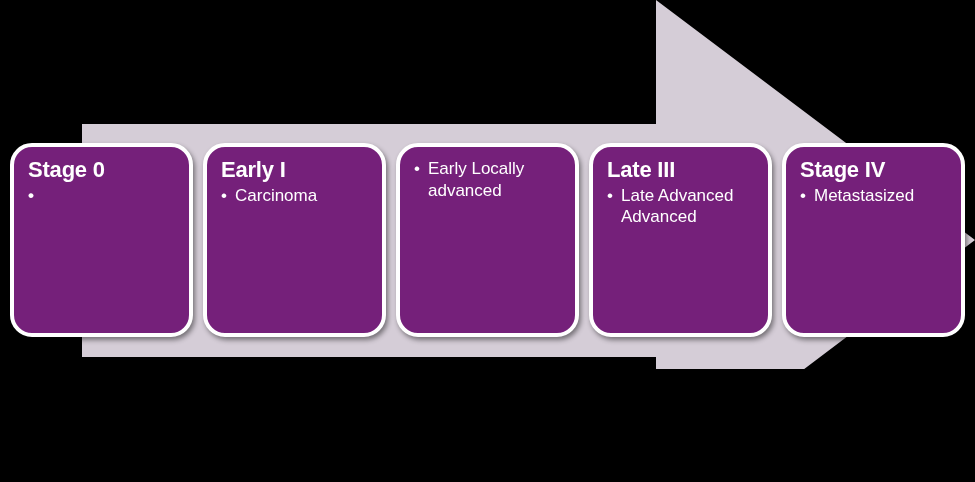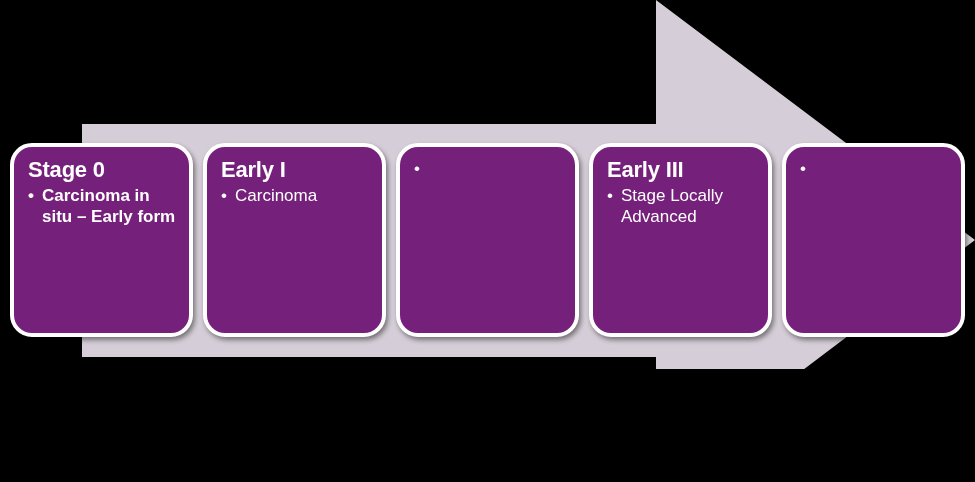"Early Locally advanced" span { html: none -> <span>Early Locally advanced</span> }
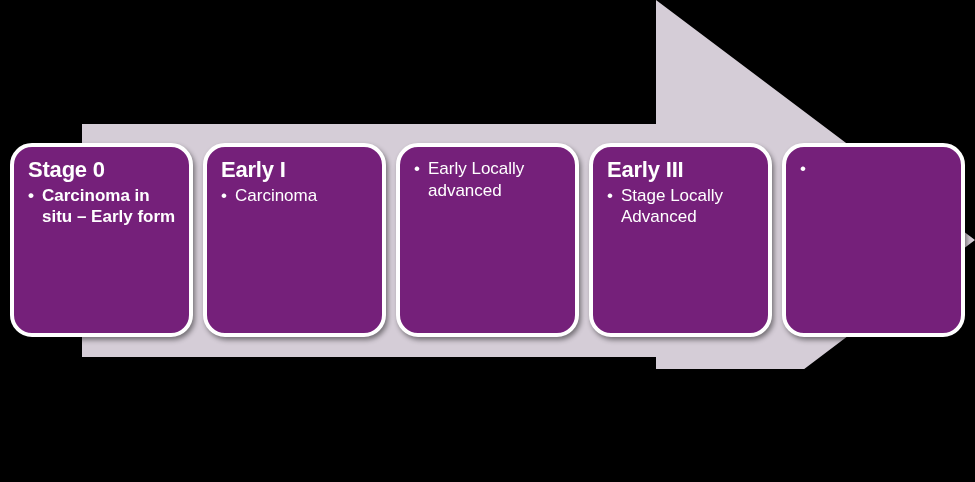"Early III" div.stage-title { text: Early -> Late }
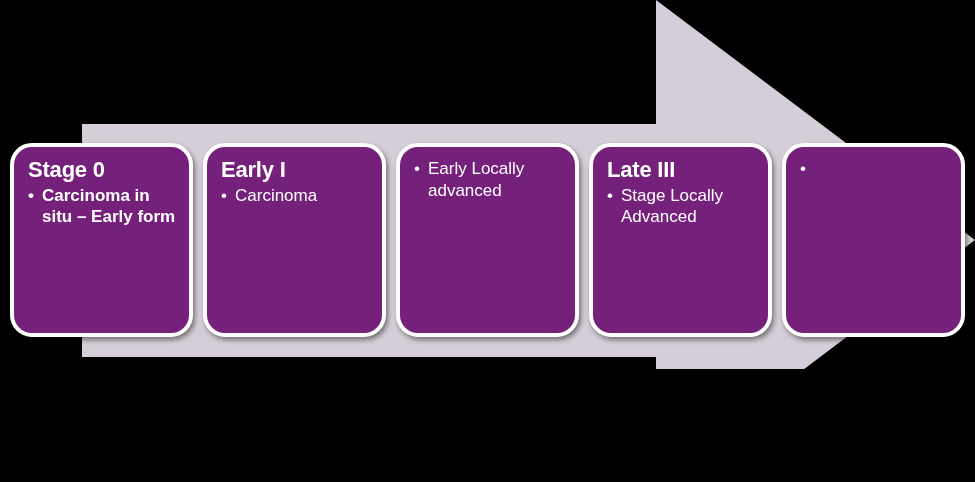"Stage IV" div.stage-title { html: none -> <div>Stage IV</div> }
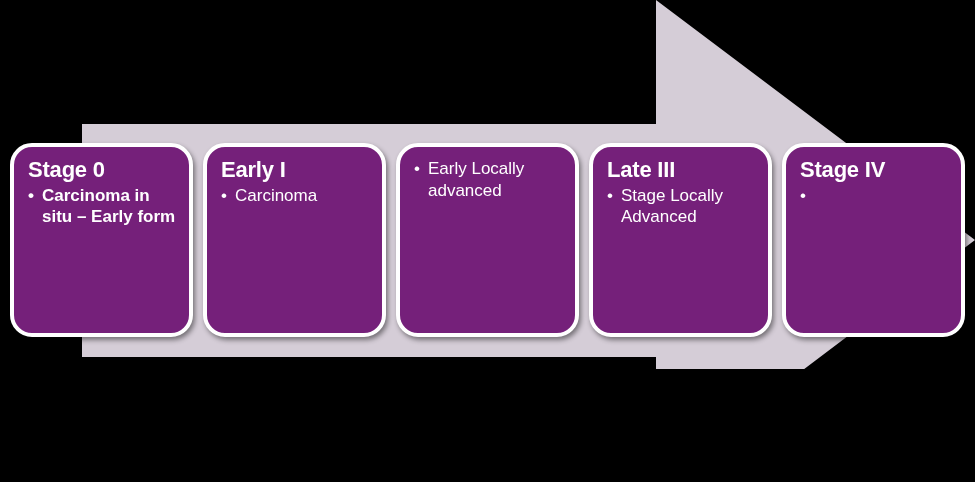"Carcinoma in situ – Early" span { html: <span>Carcinoma in situ – Early form</span> -> none }
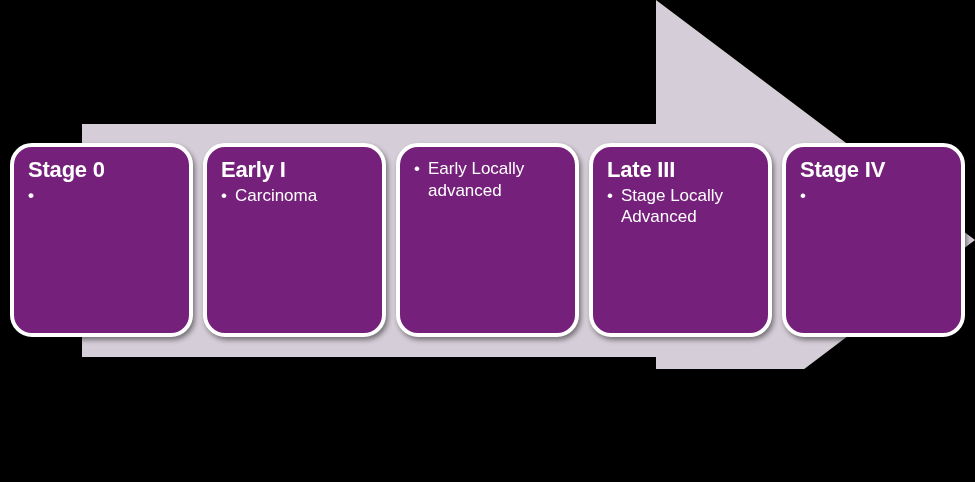"Stage Locally Advanced" span { text: Stage Locally -> Late Advanced }
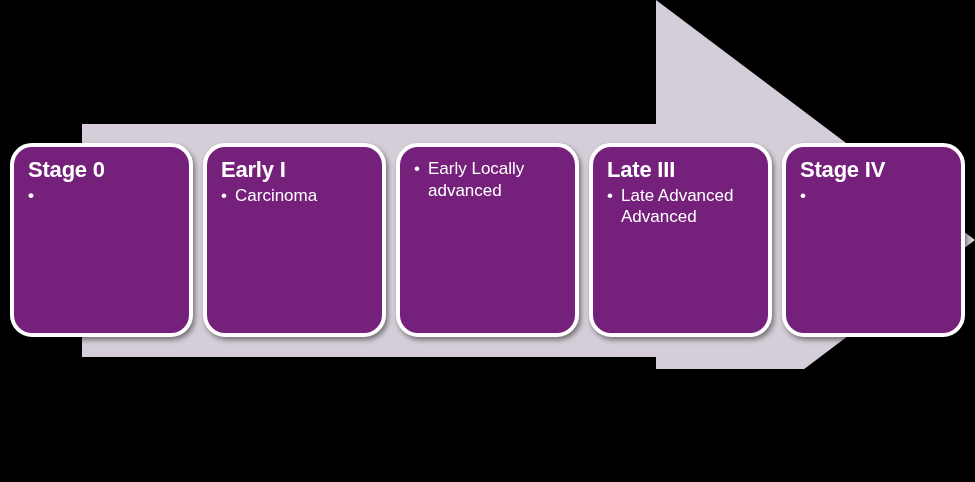"Metastasized" span { html: none -> <span>Metastasized</span> }
